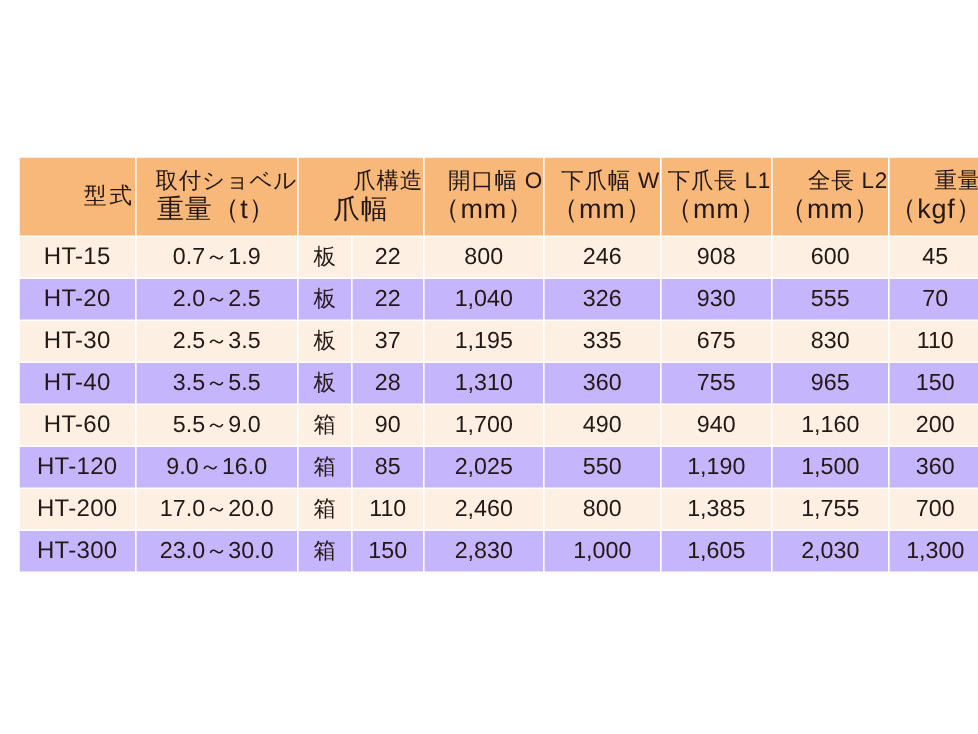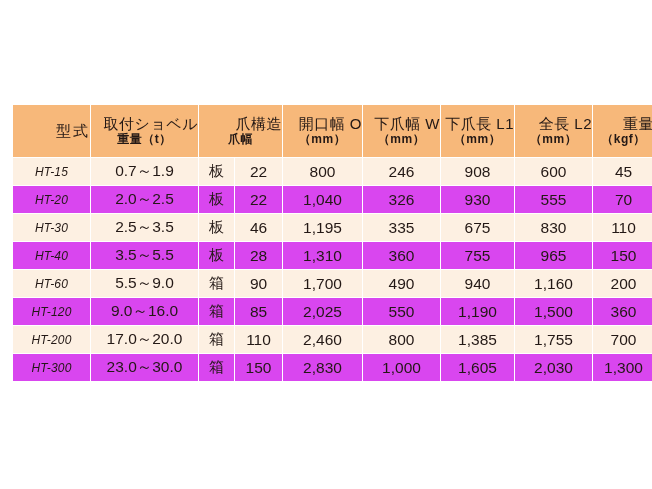"重量（t）" thead th .hdr-sub { font-size: 12px -> 18px; font-weight: bold -> none }
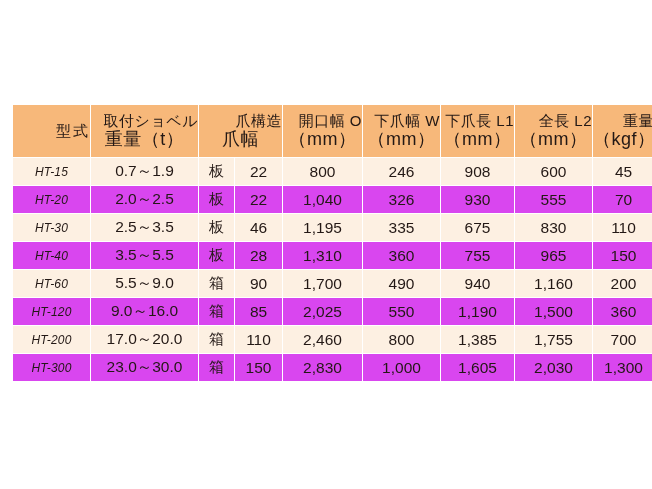"HT-15" tbody td.model-cell { font-size: 12px -> 16px; font-style: italic -> none }
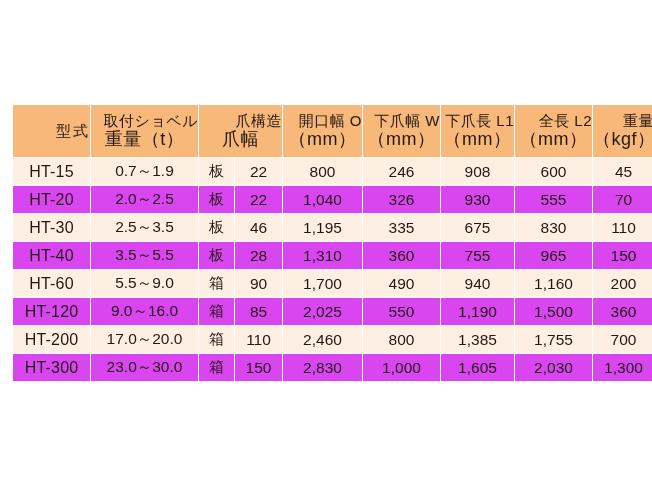"HT-20" tbody tr.alt td { background: #d946ef -> #c4b5fd }
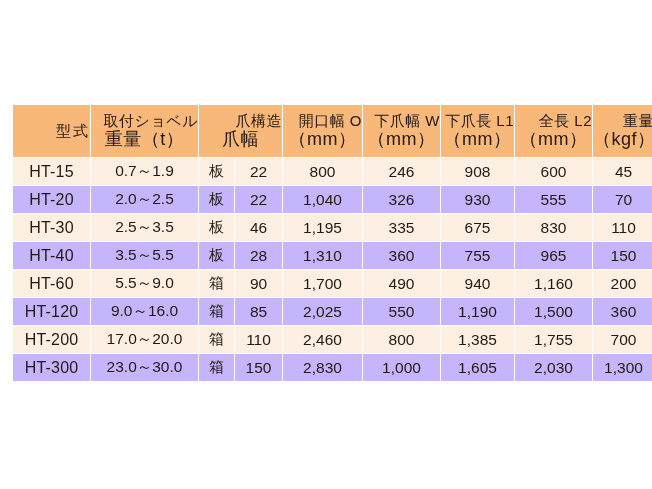"46" td { text: 46 -> 37 }
